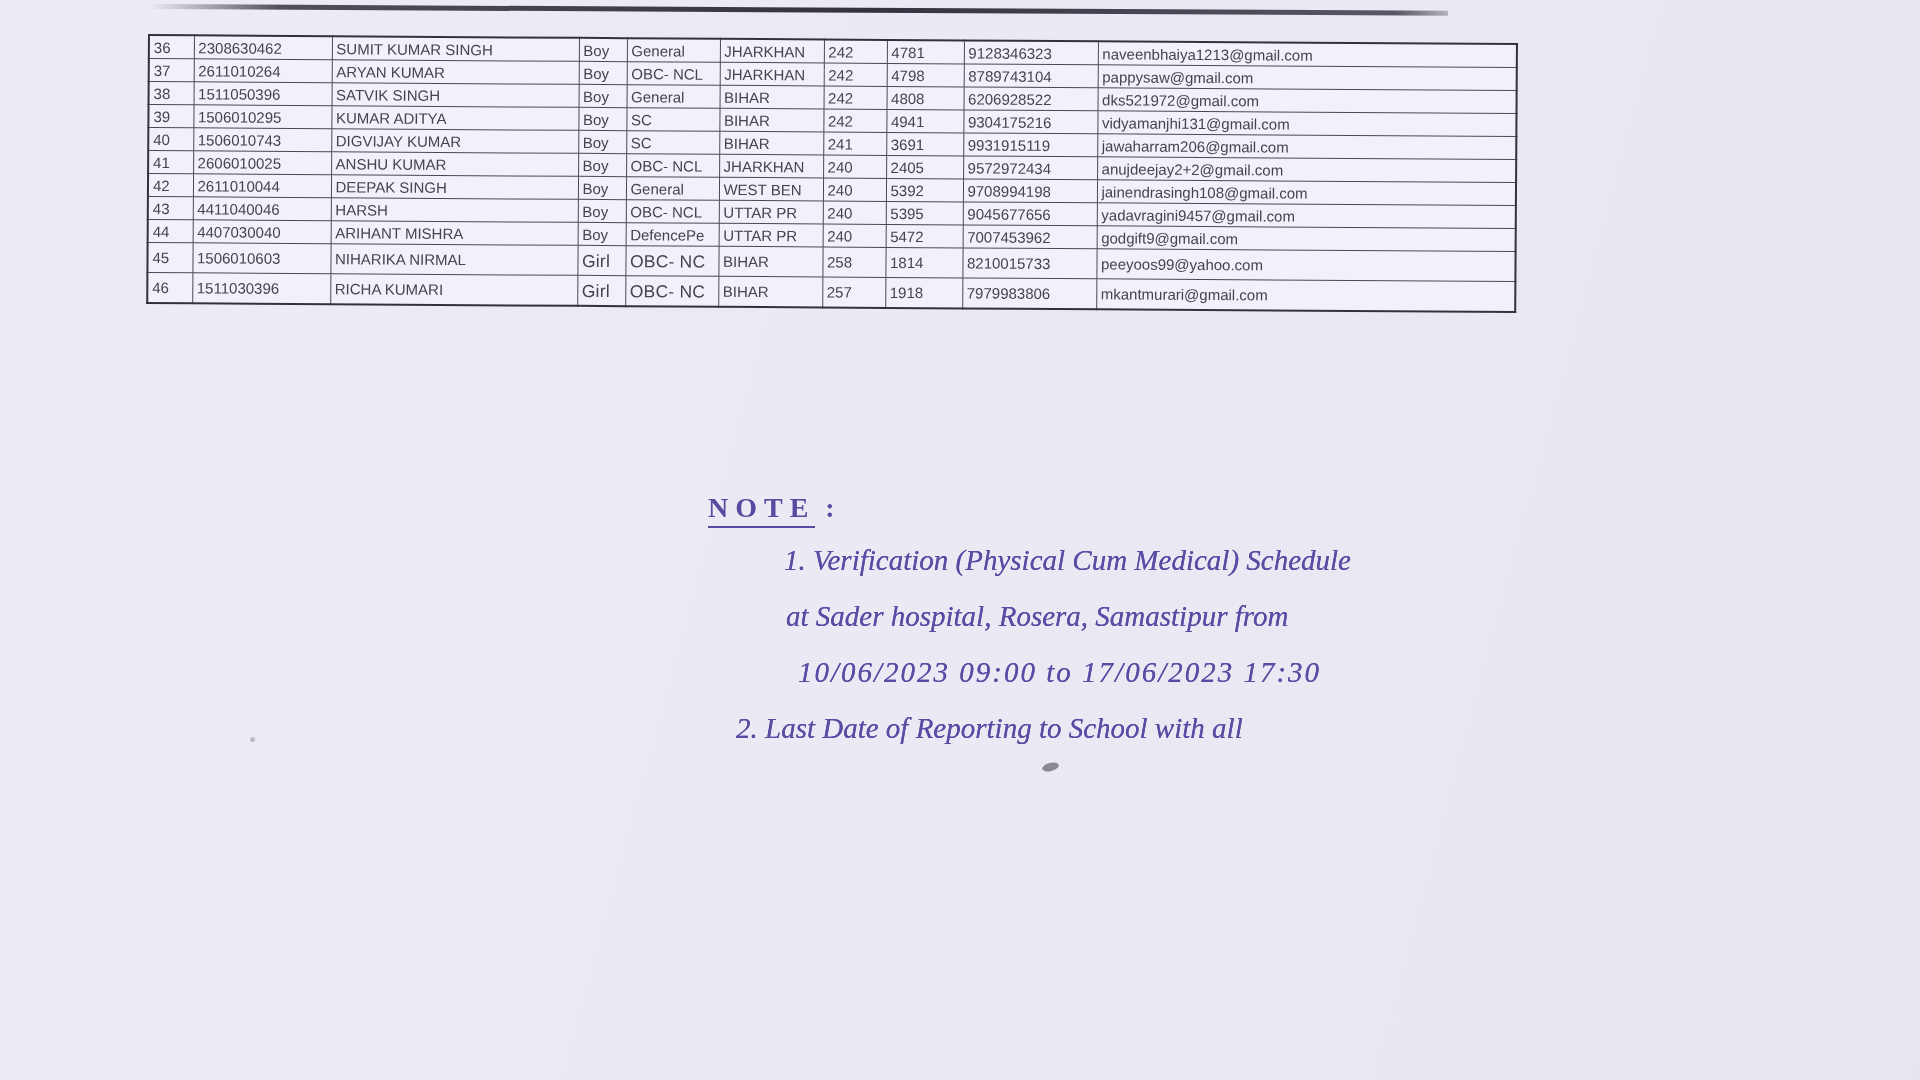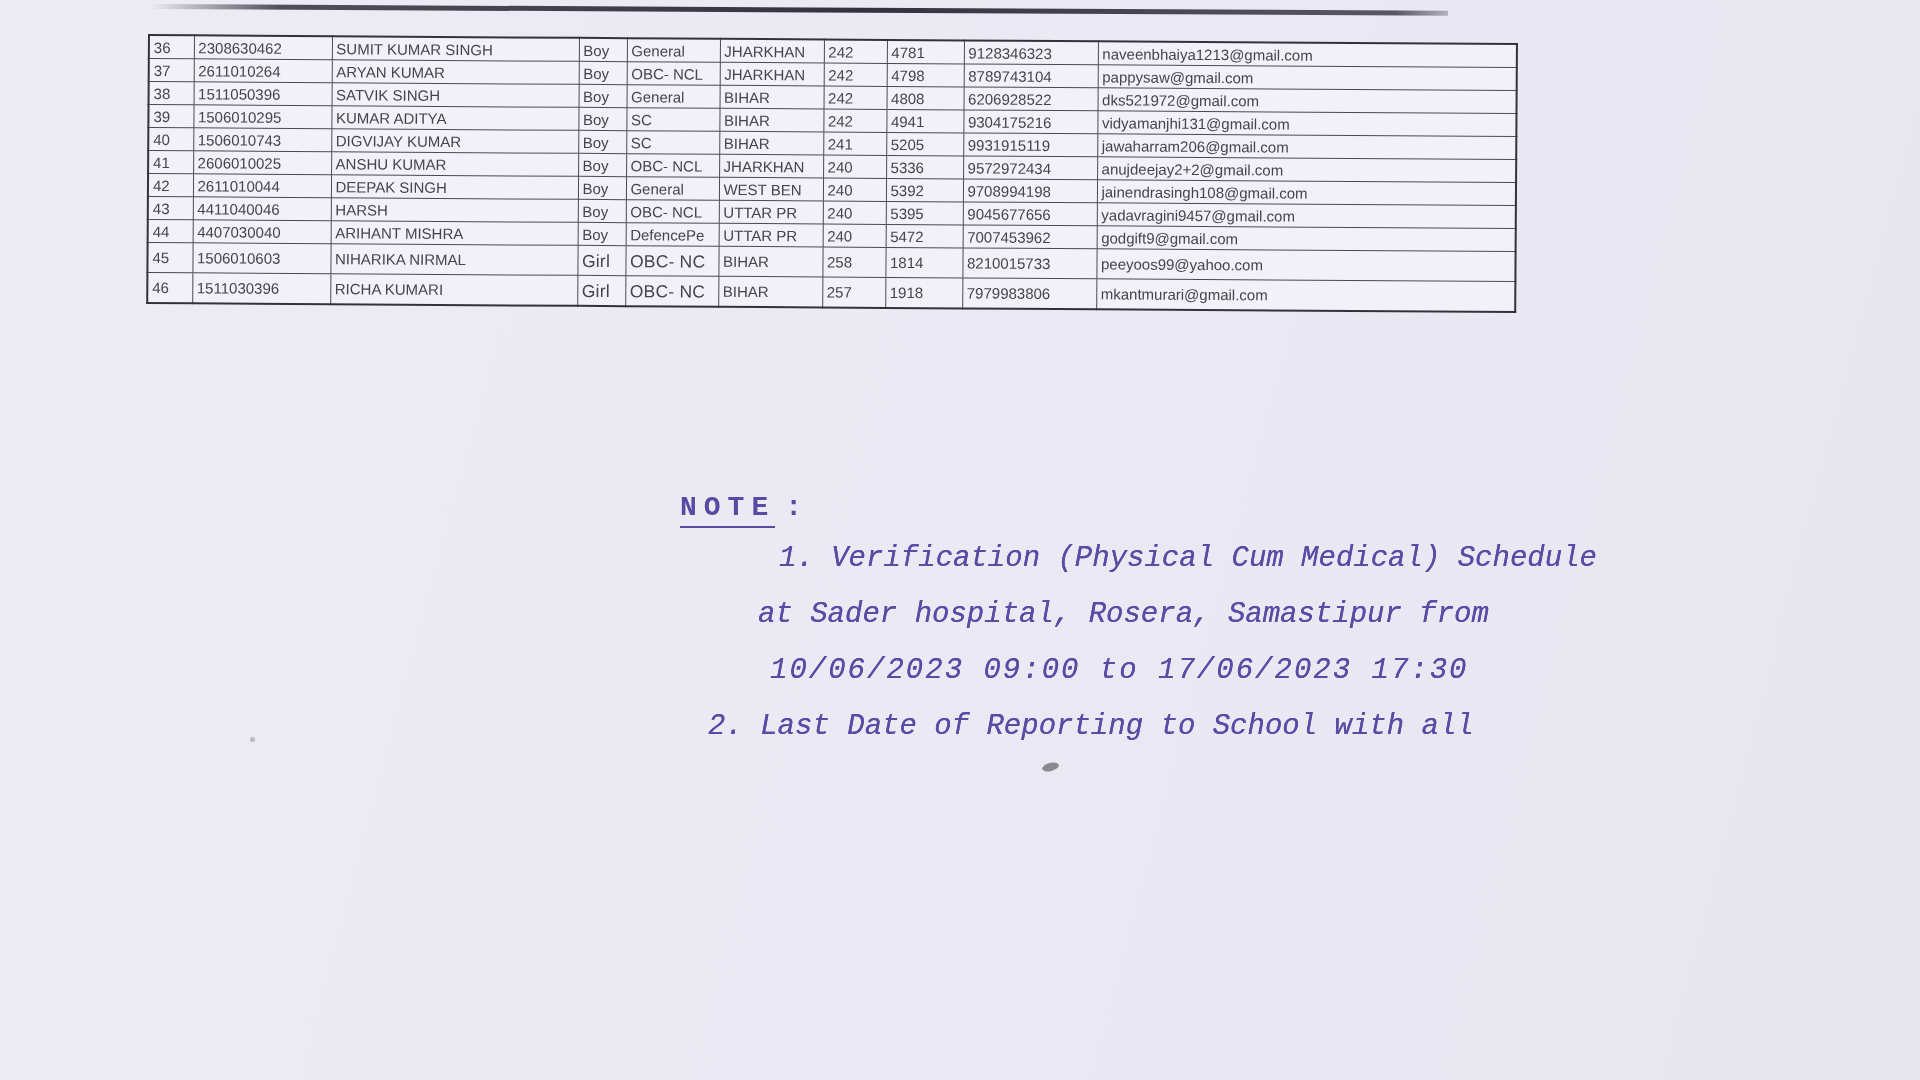"5205" td.col-rank { text: 5205 -> 3691 }
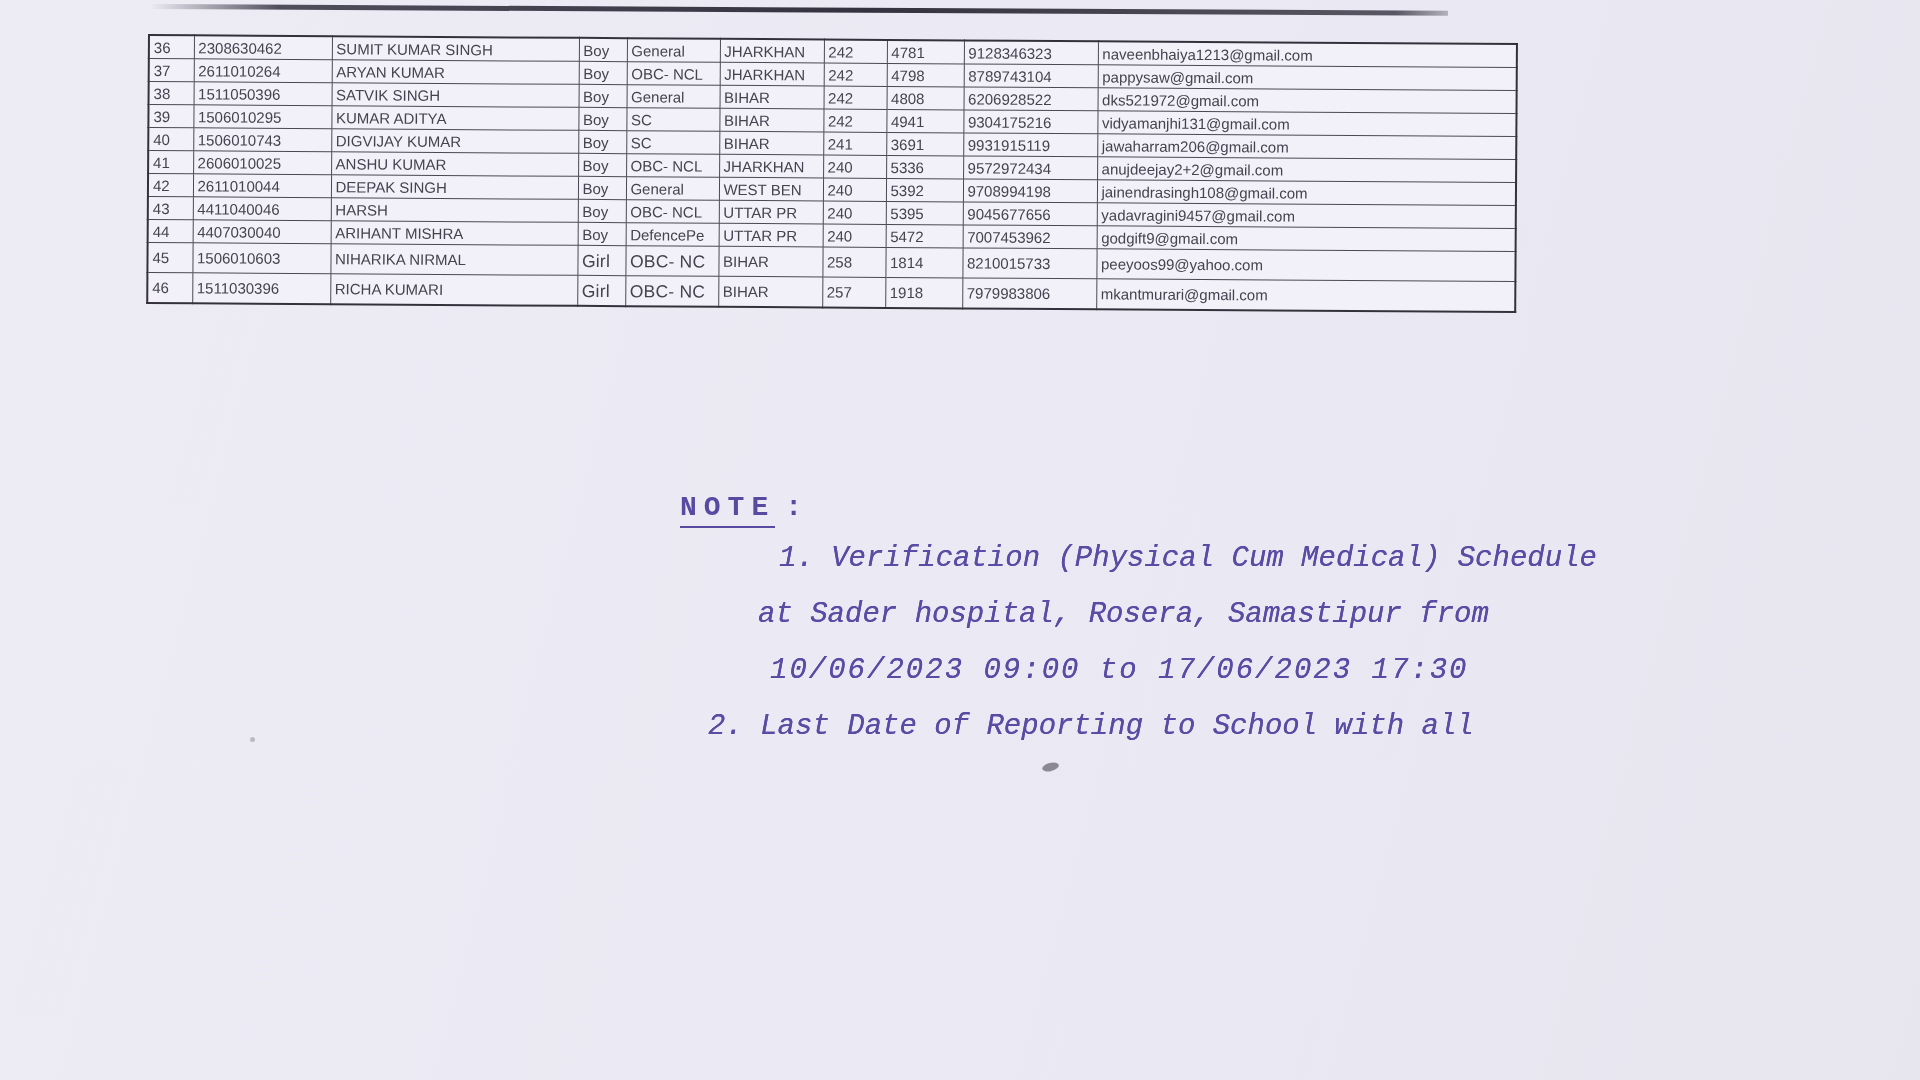"5336" td.col-rank { text: 5336 -> 2405 }
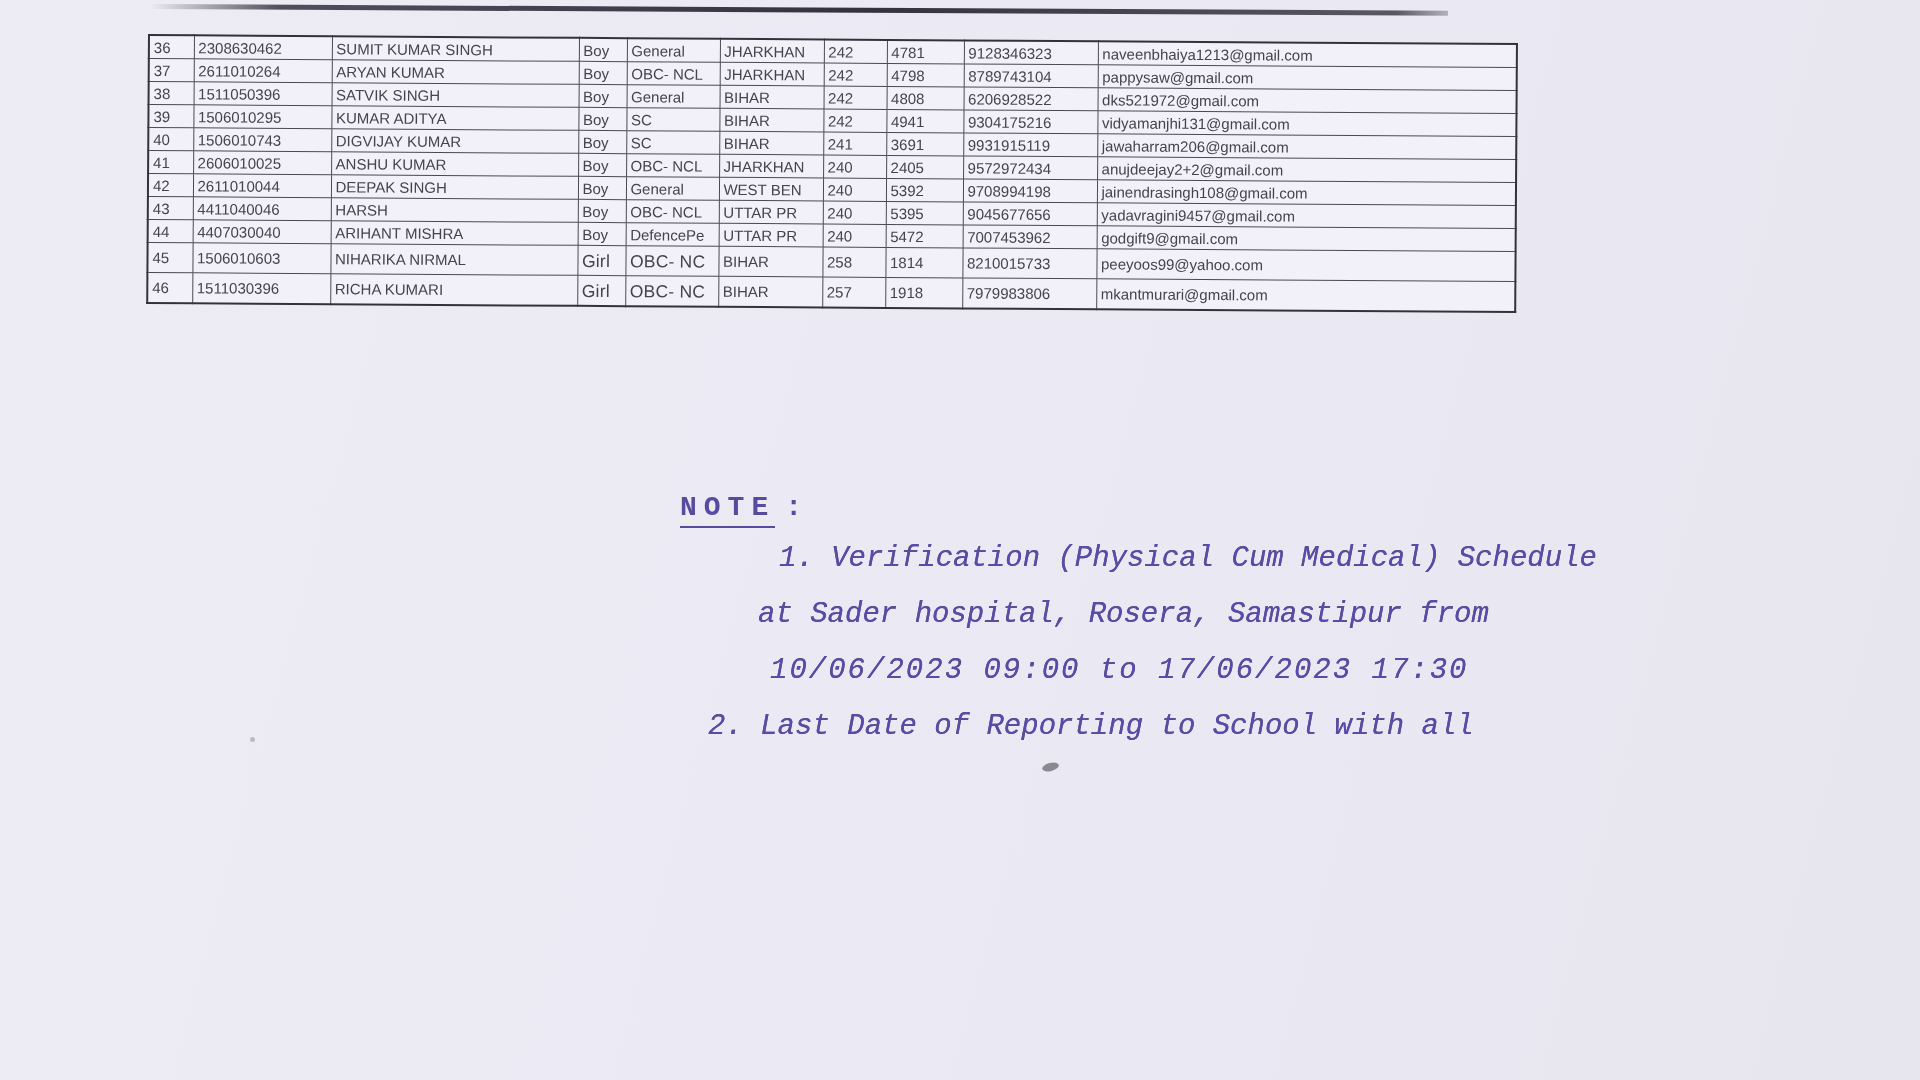"NOTE :" .note { font-family: Liberation Mono, monospace -> Liberation Serif, serif; left: 680px -> 708px }
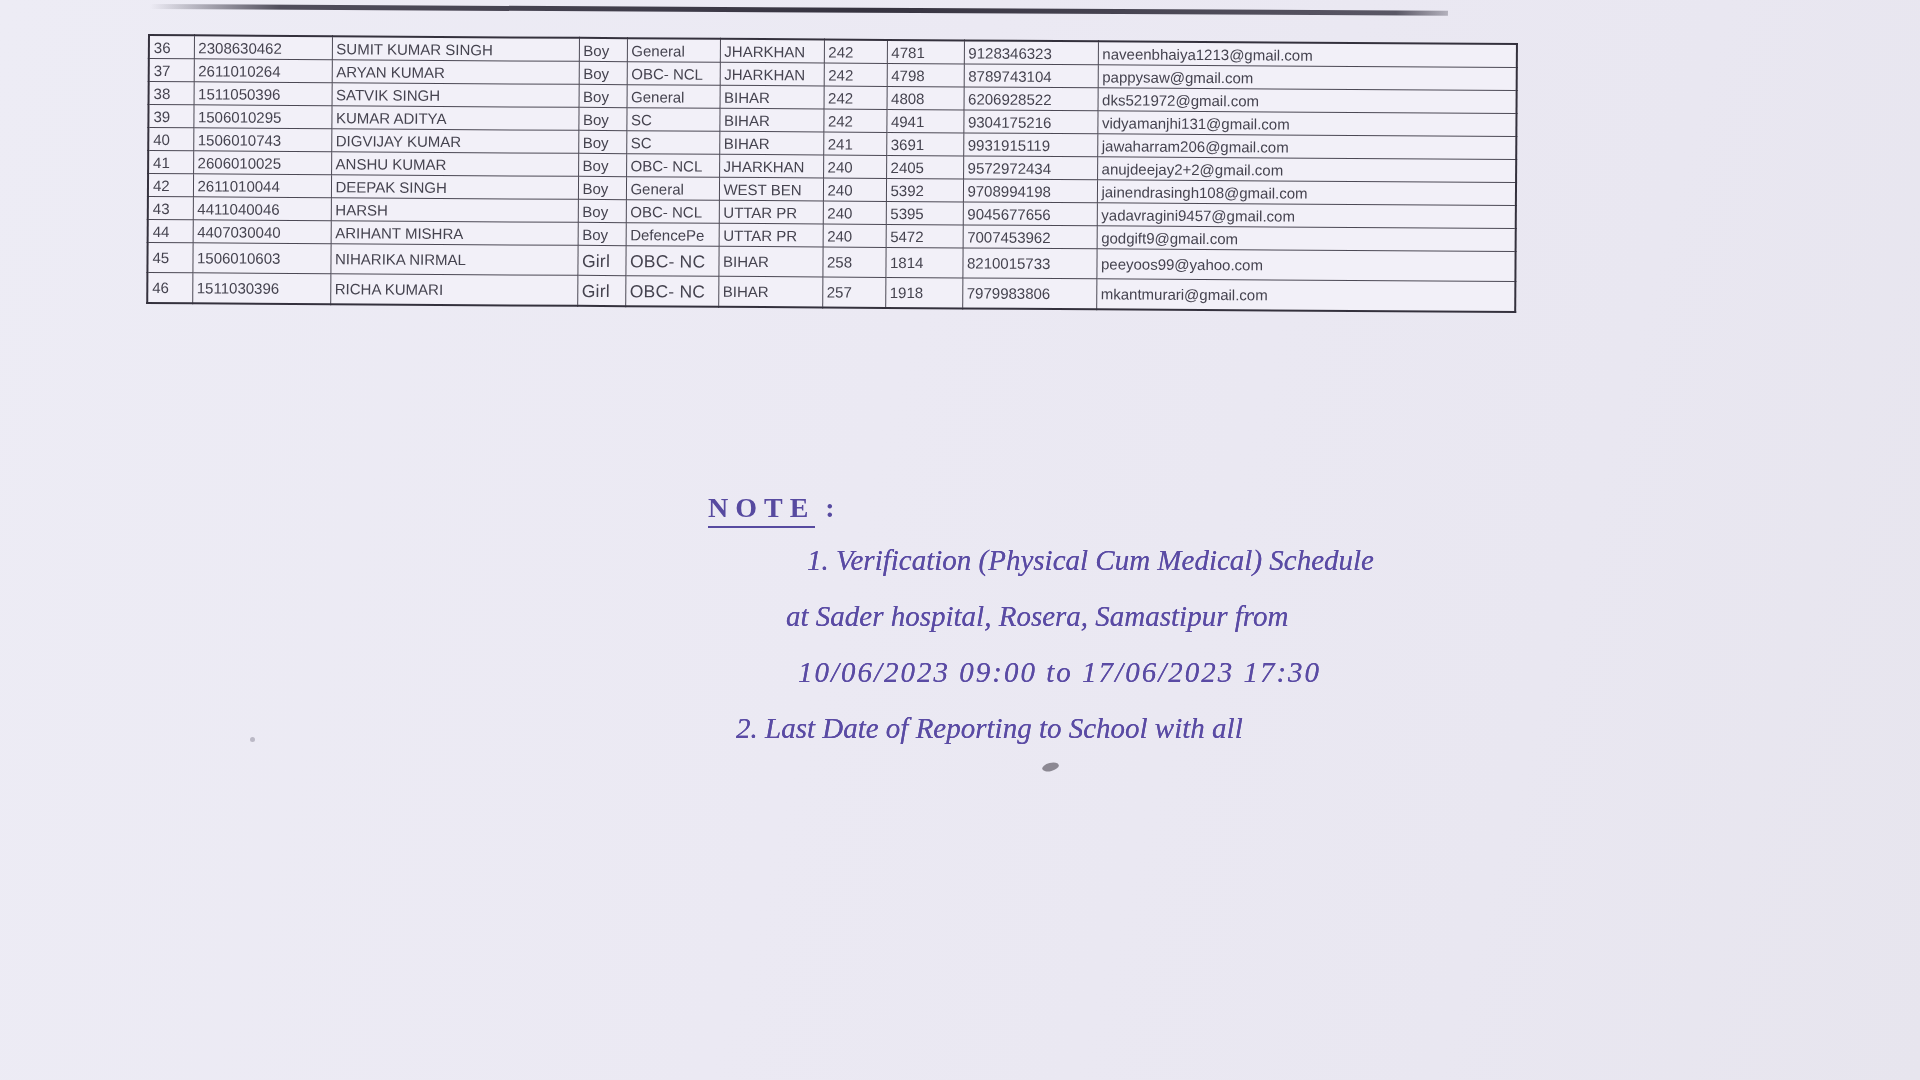"1. Verification (Physical Cum Medical)" .nl-0 { margin-left: 99px -> 76px }
